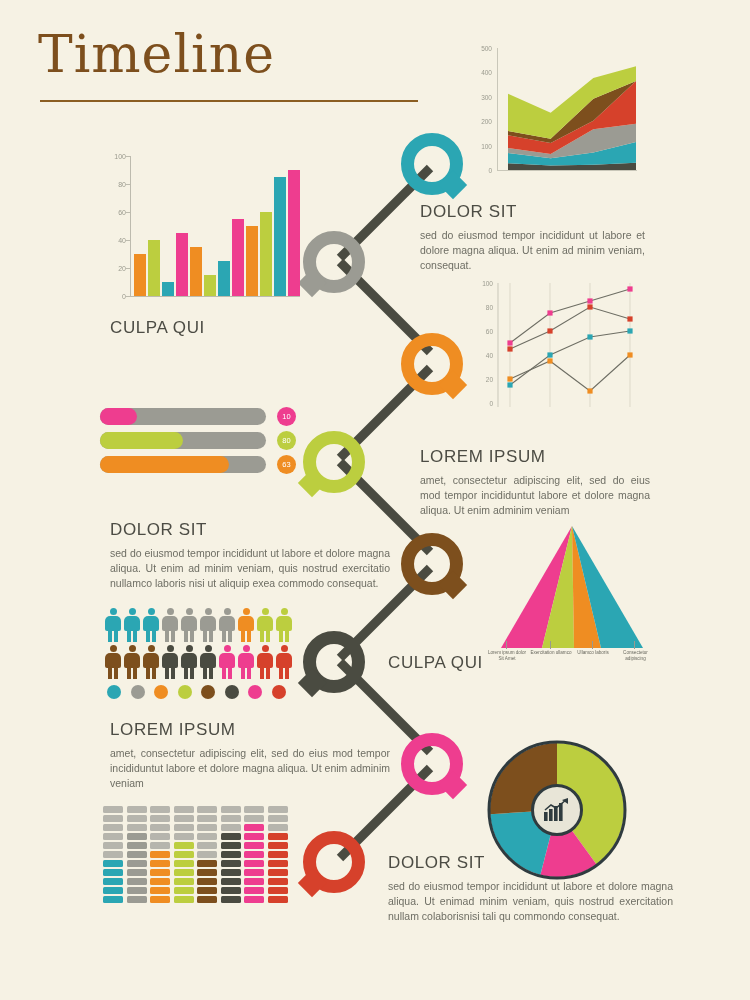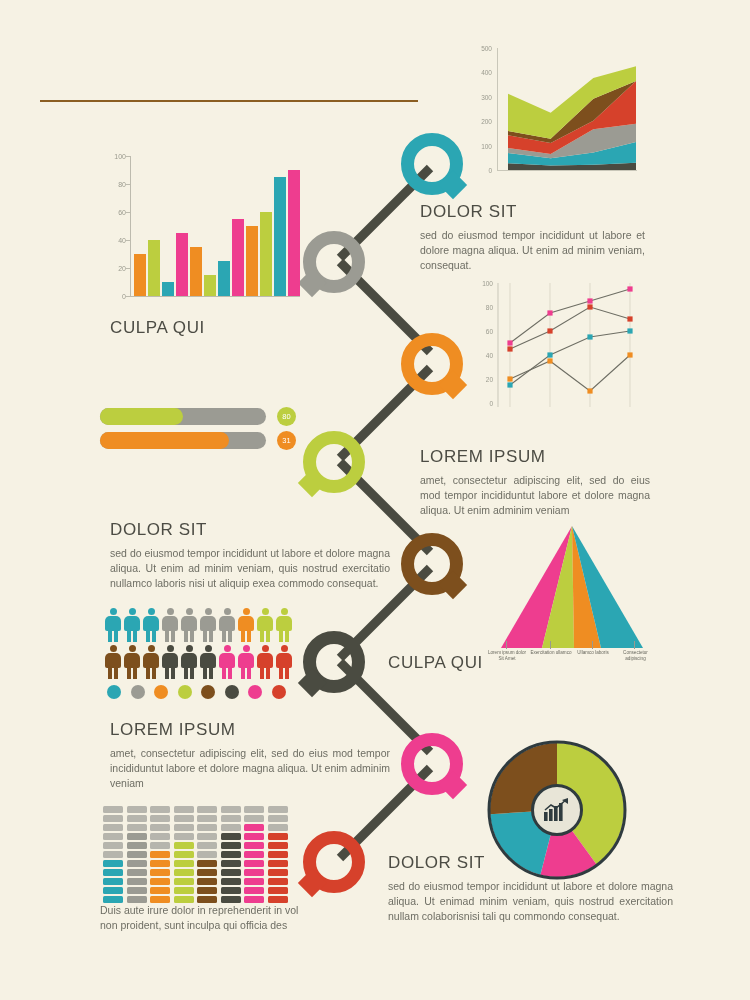"Timeline" span.title { html: none -> <span>Timeline</span> }
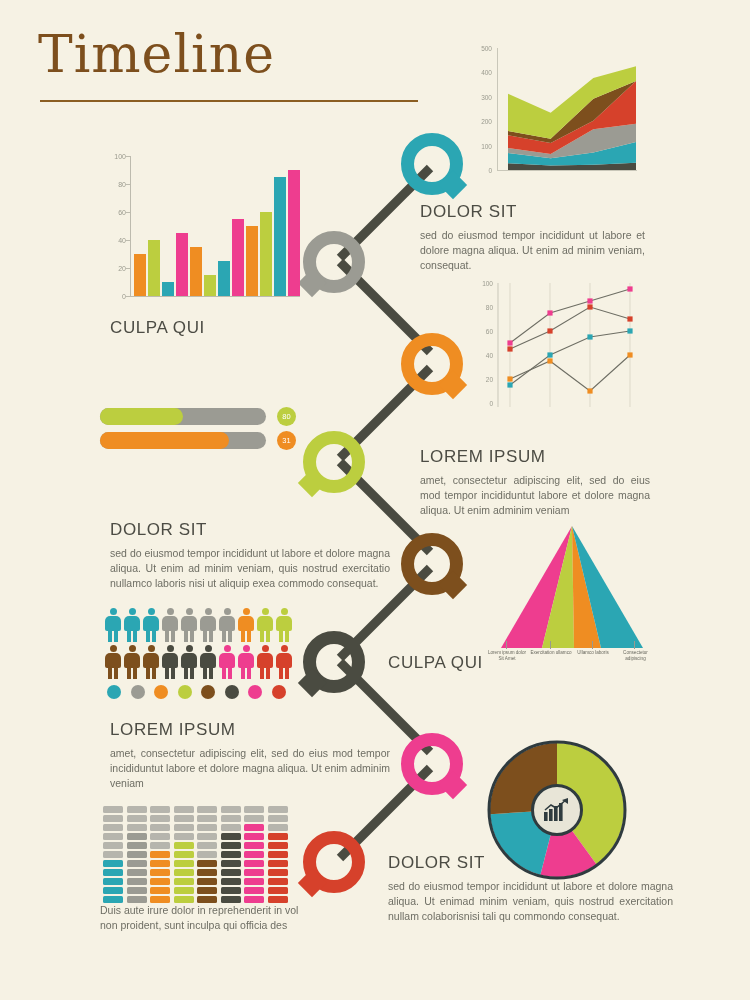"10" div.pr-row { html: none -> <div> <div></div> <div></div> <div>10</div> </div> }
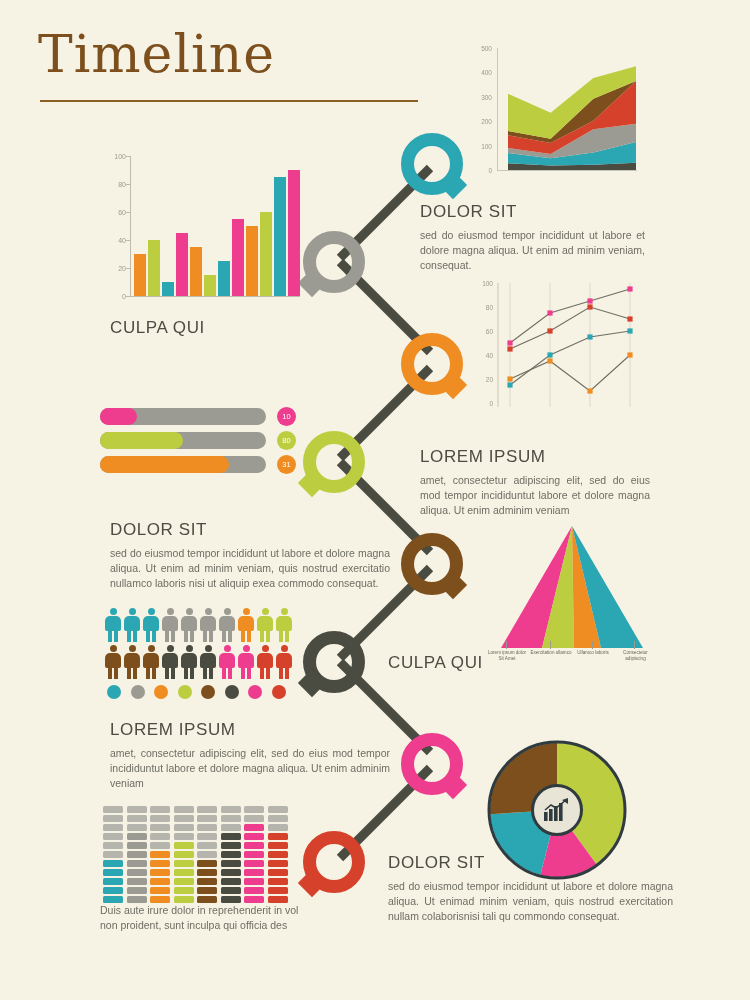"31" div.pr-badge { text: 31 -> 63 }
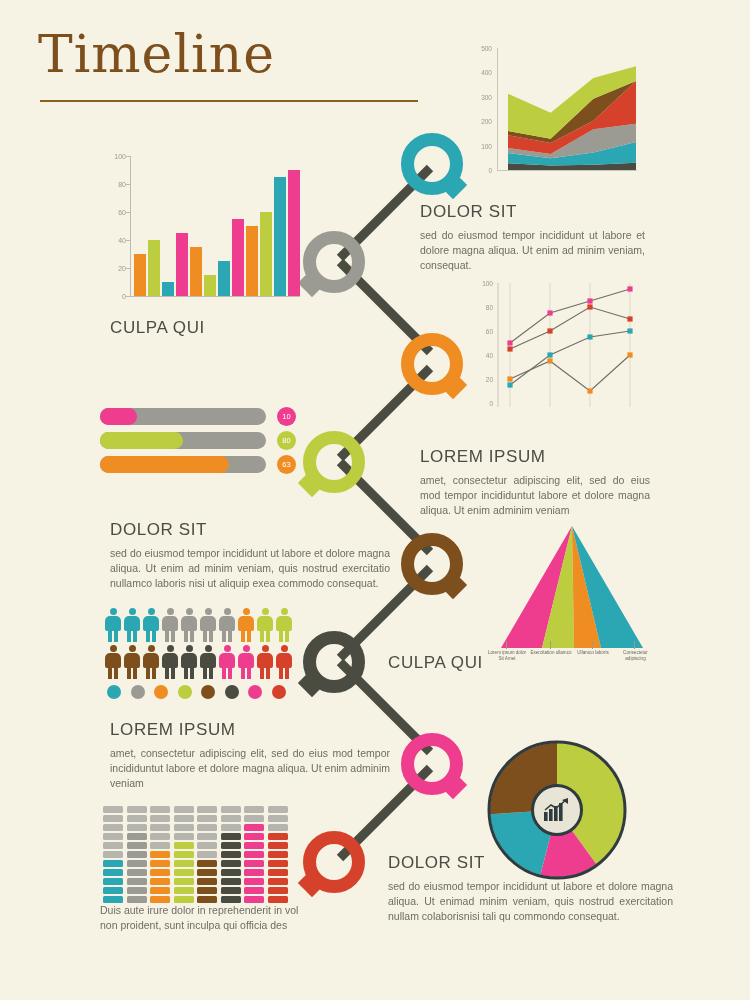"Duis aute irure dolor in" p.nojust { html: <p>Duis aute irure dolor in reprehenderit in vol non proident, sunt inculpa qui officia des</p> -> none }
